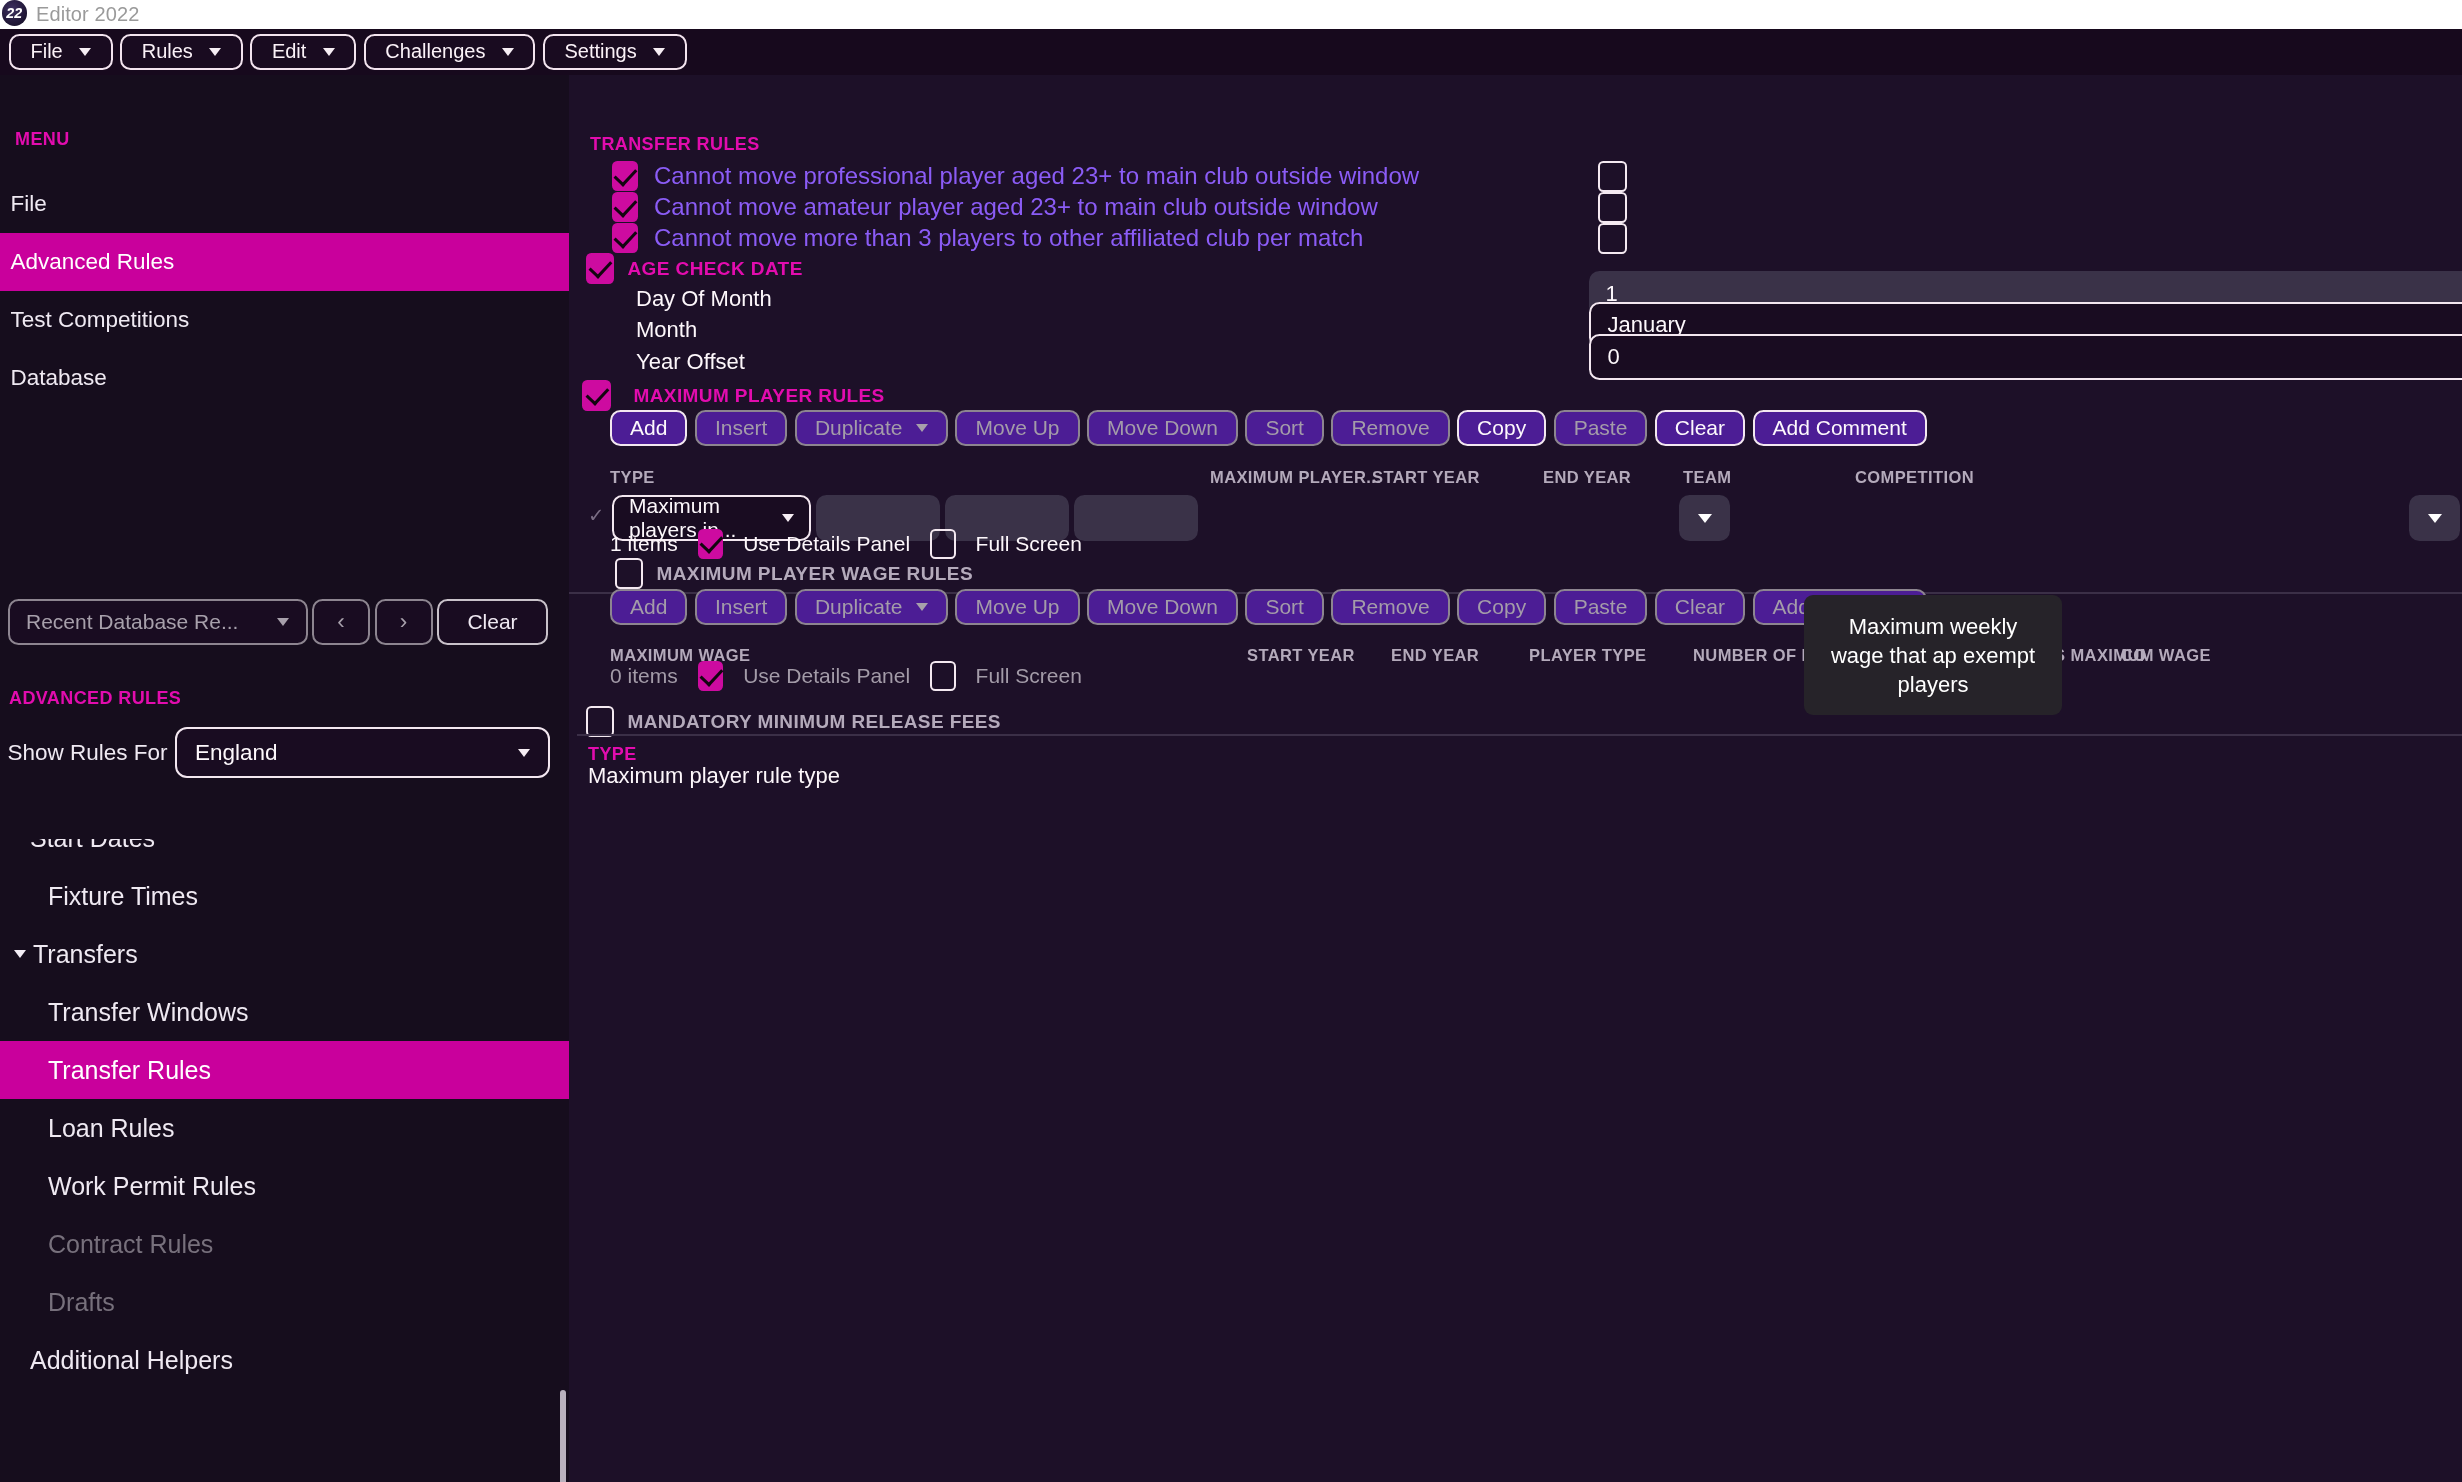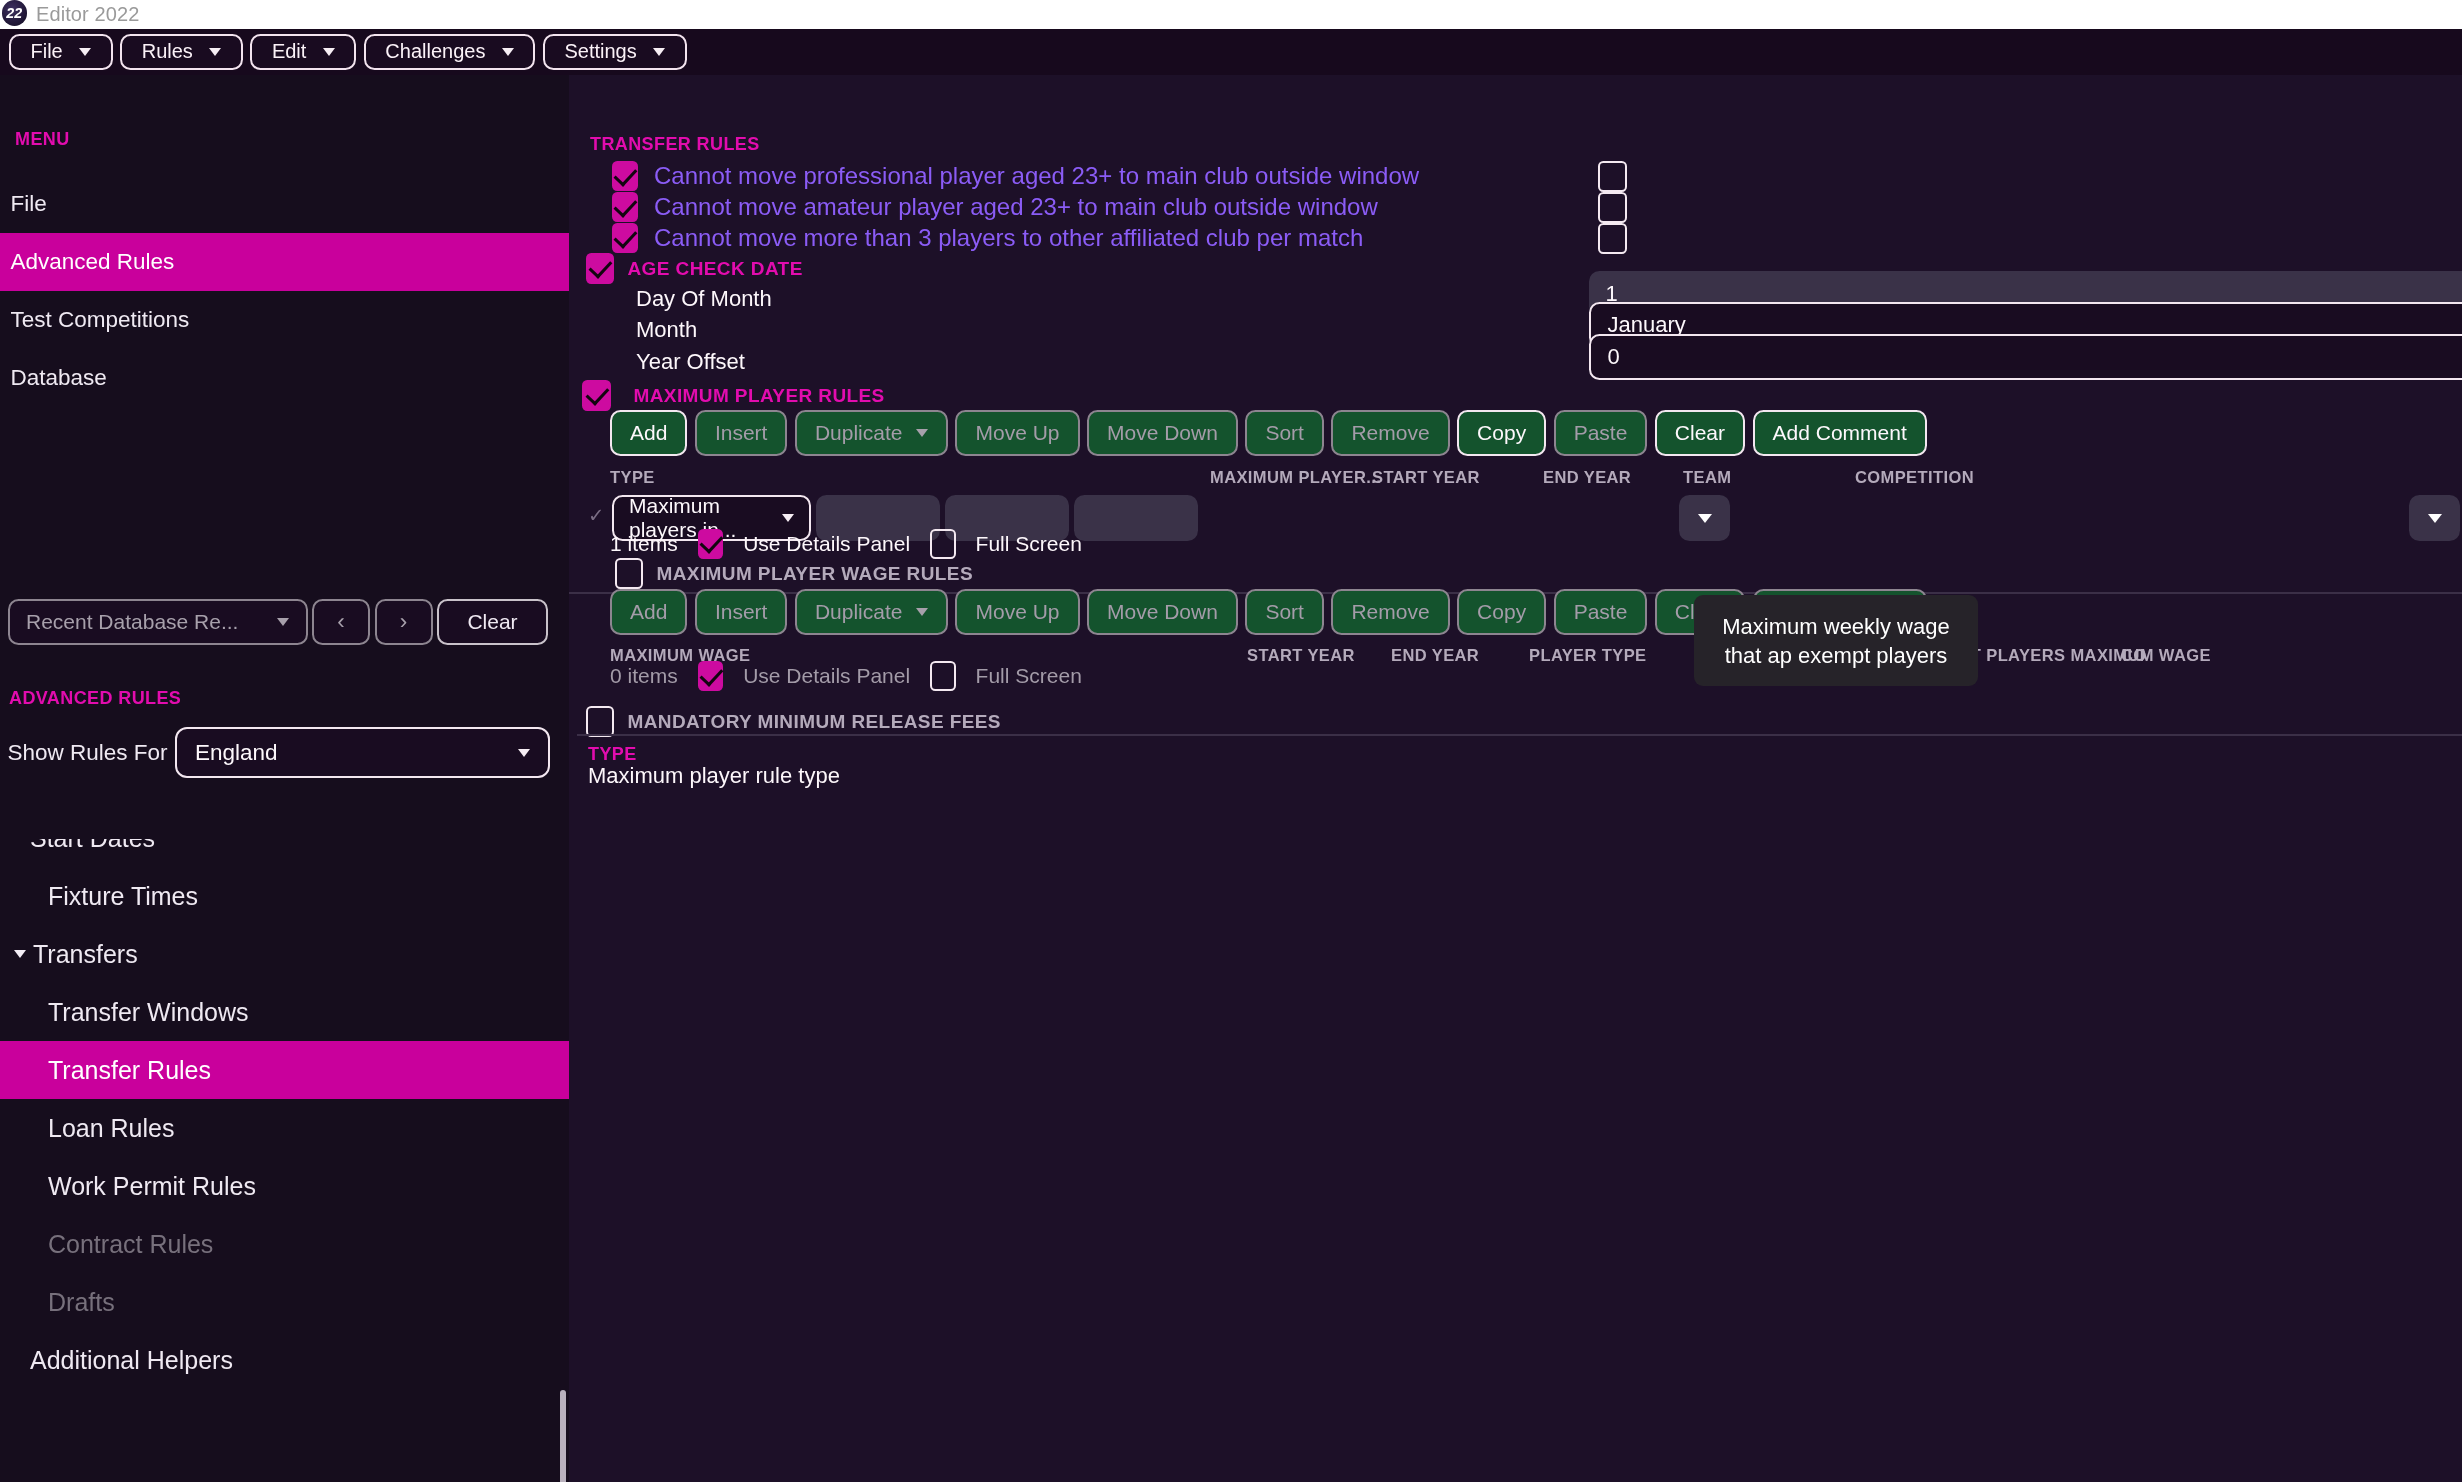"Add" .tb-btn { background: #14532d -> #4c1d95; height: 46px -> 36px }
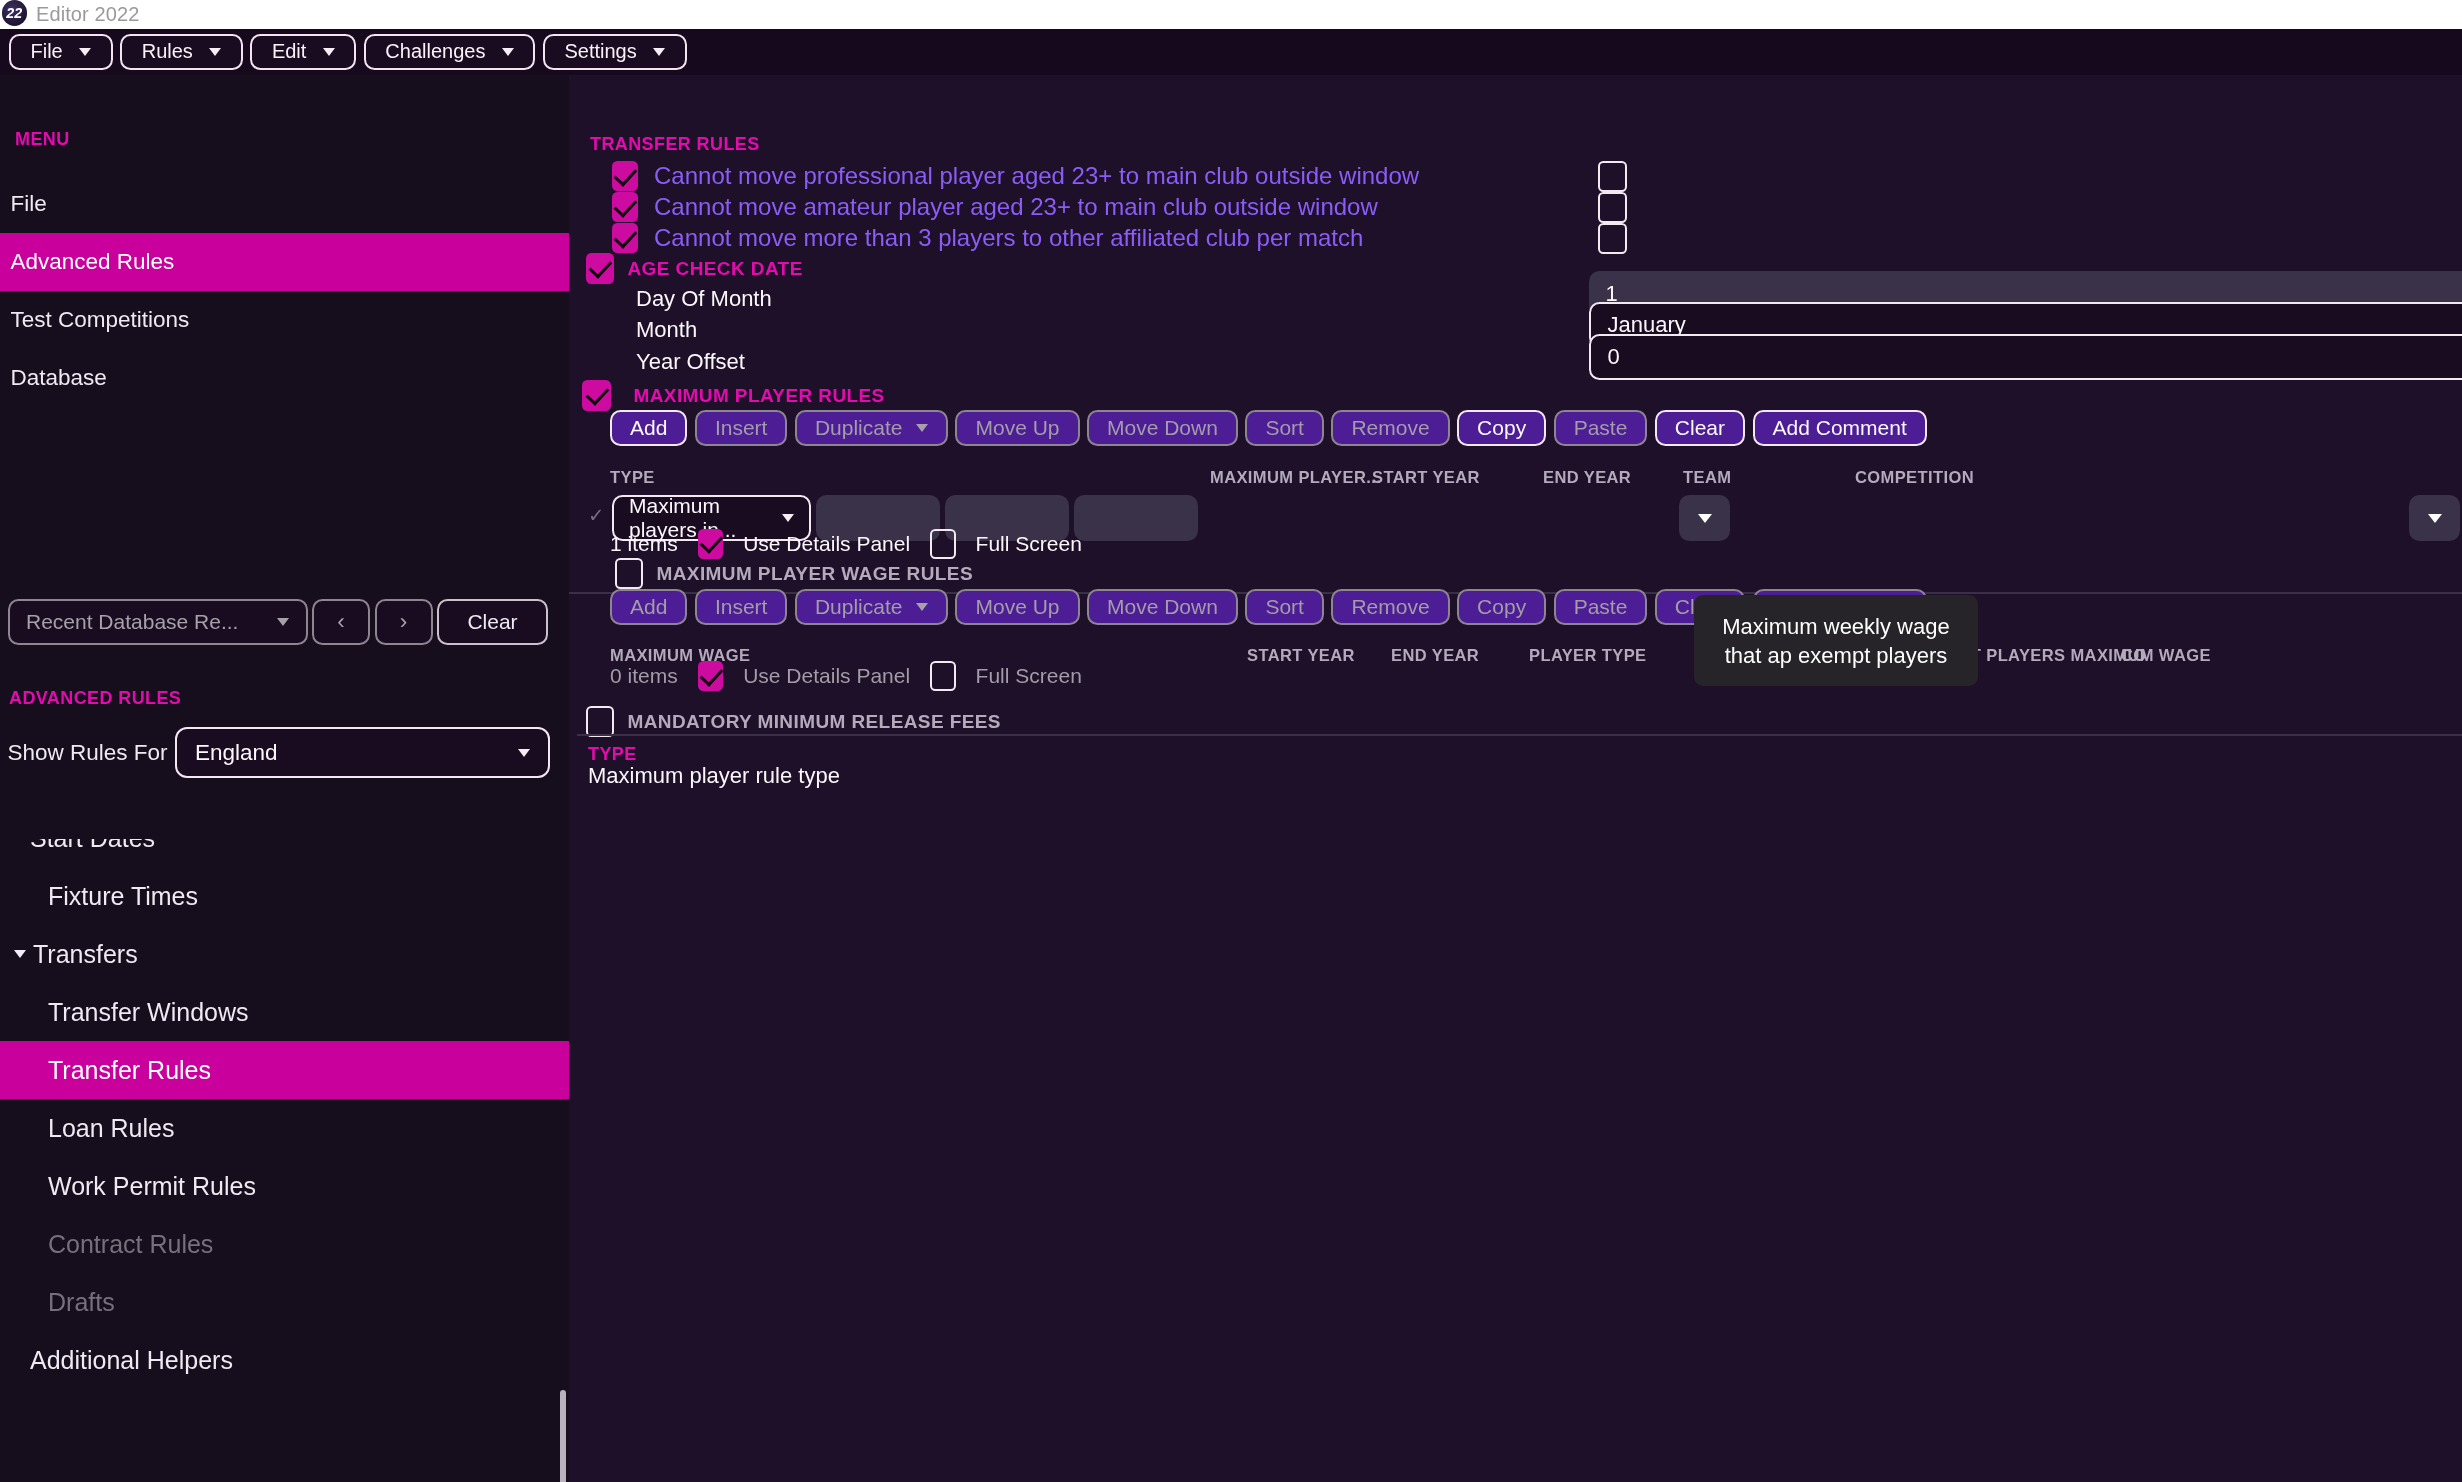"Maximum weekly wage that ap" div.tooltip { left: 1125px -> 1235px; width: 284px -> 258px }
